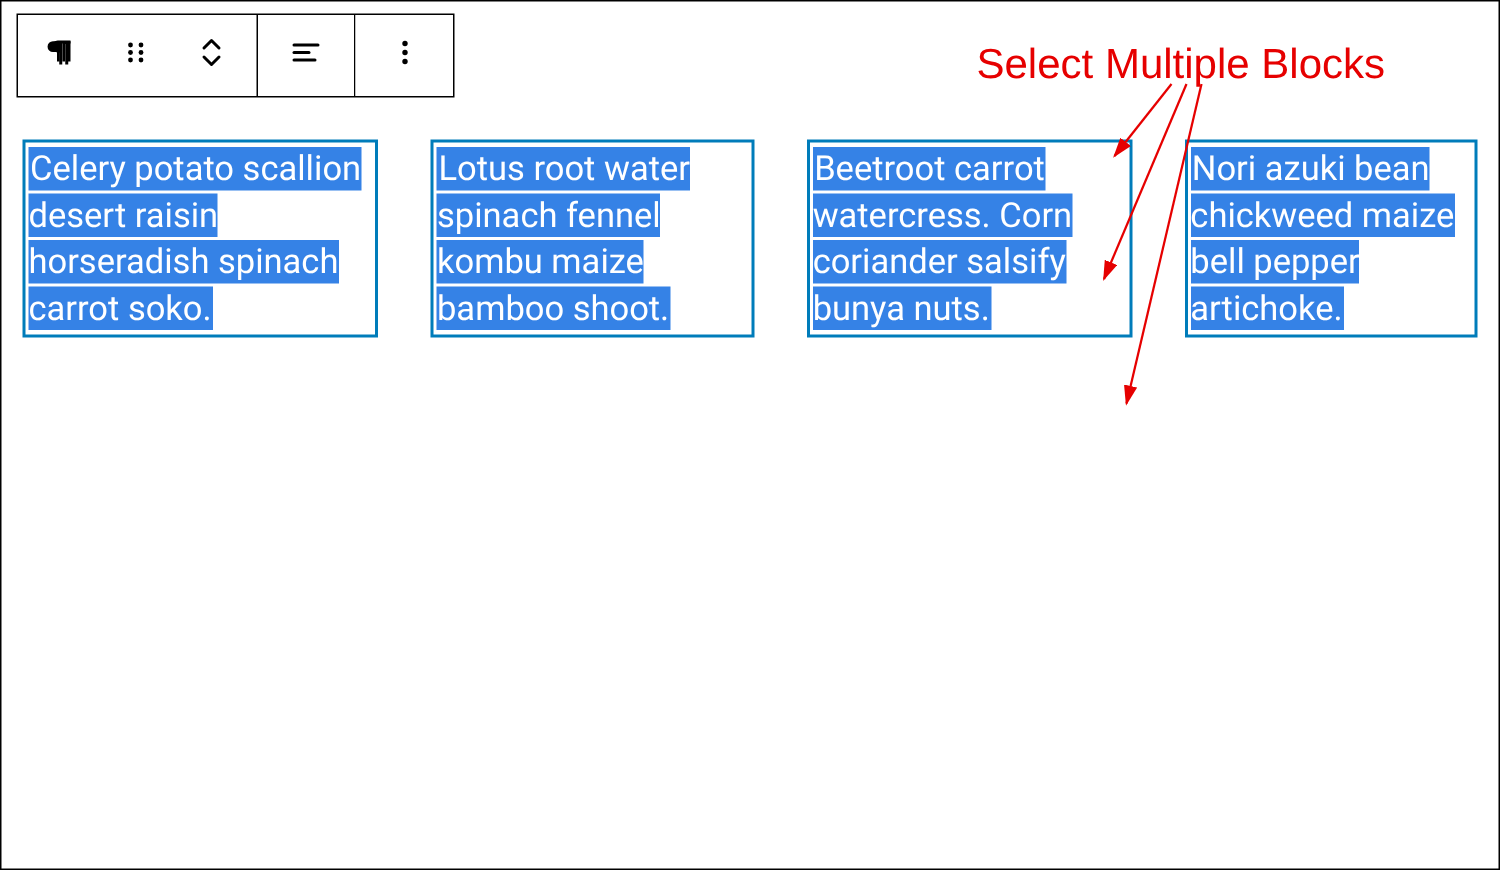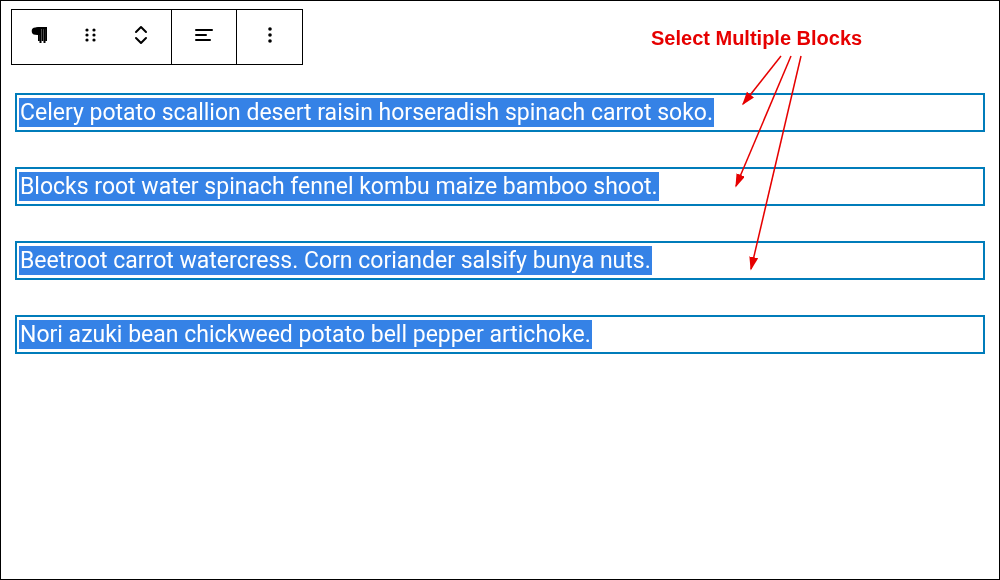"Select Multiple Blocks" .annotation { font-size: 20px -> 28px; font-weight: 700 -> 400 }
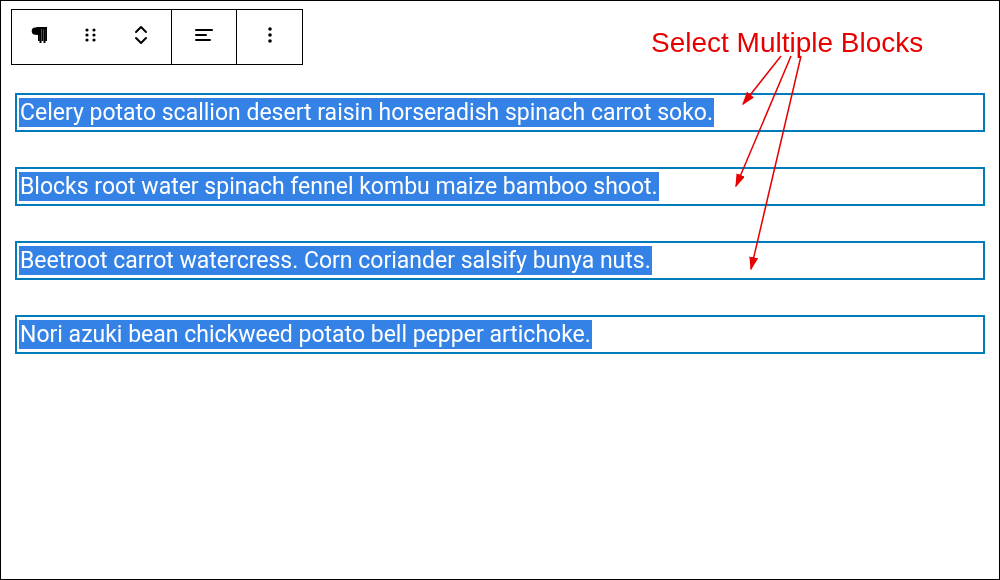"Celery potato scallion desert raisin" .blocks { flex-direction: column -> row }
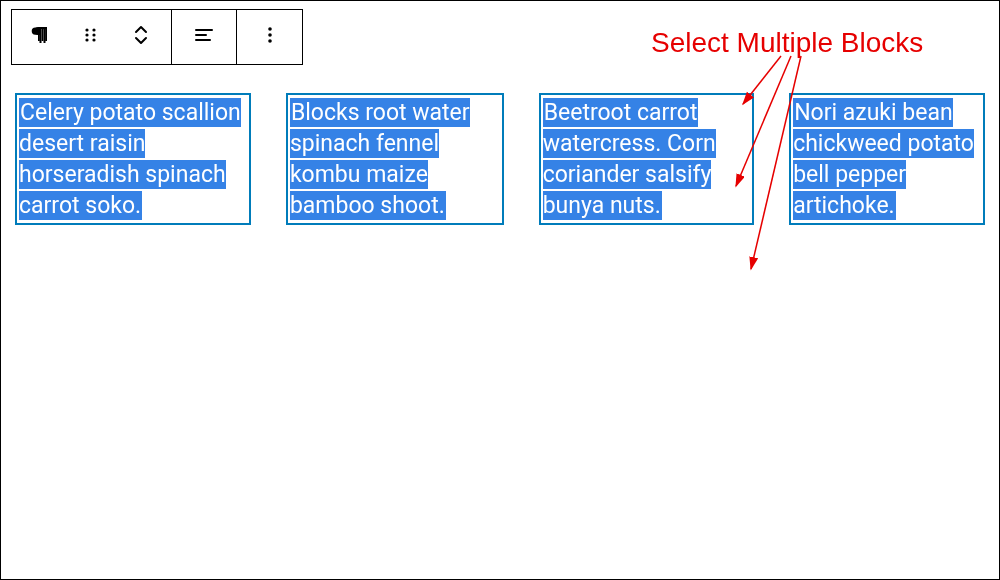"Blocks root water spinach fennel" span.highlight { text: Blocks -> Lotus }
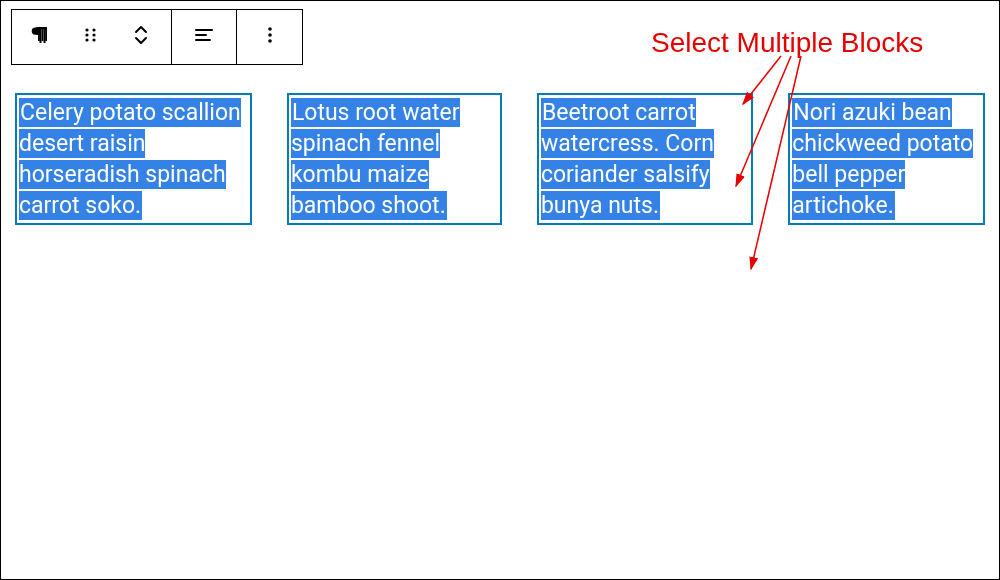"Nori azuki bean chickweed potato" span.highlight { text: potato -> maize }
